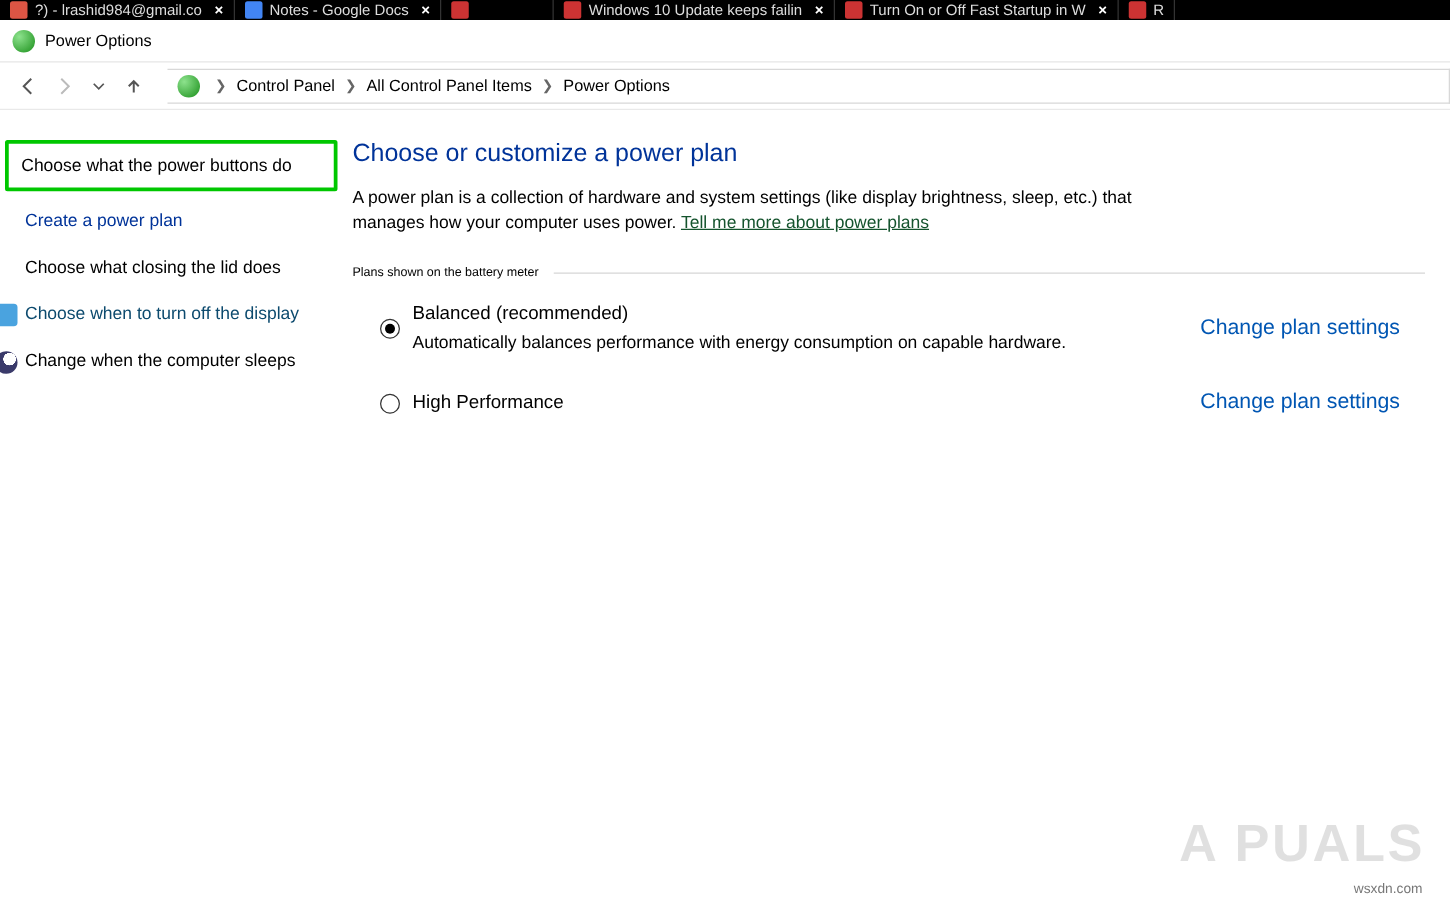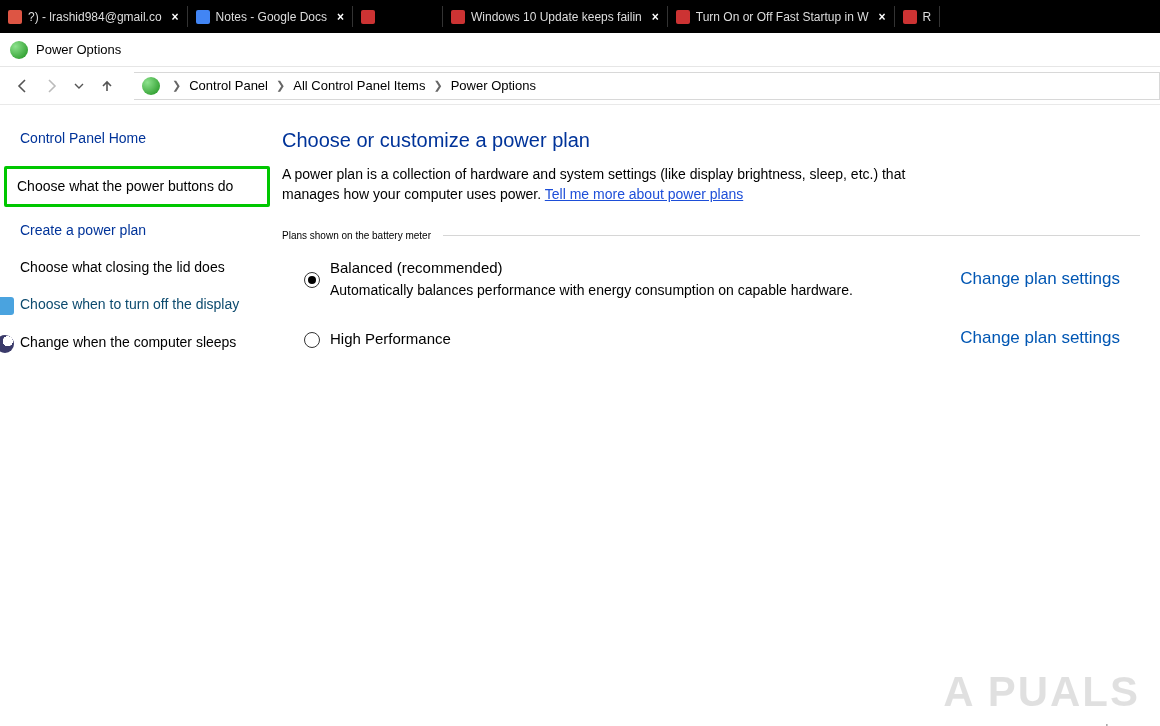"?) - lrashid984@gmail.co" .browser-tabs { height: 33px -> 16px }
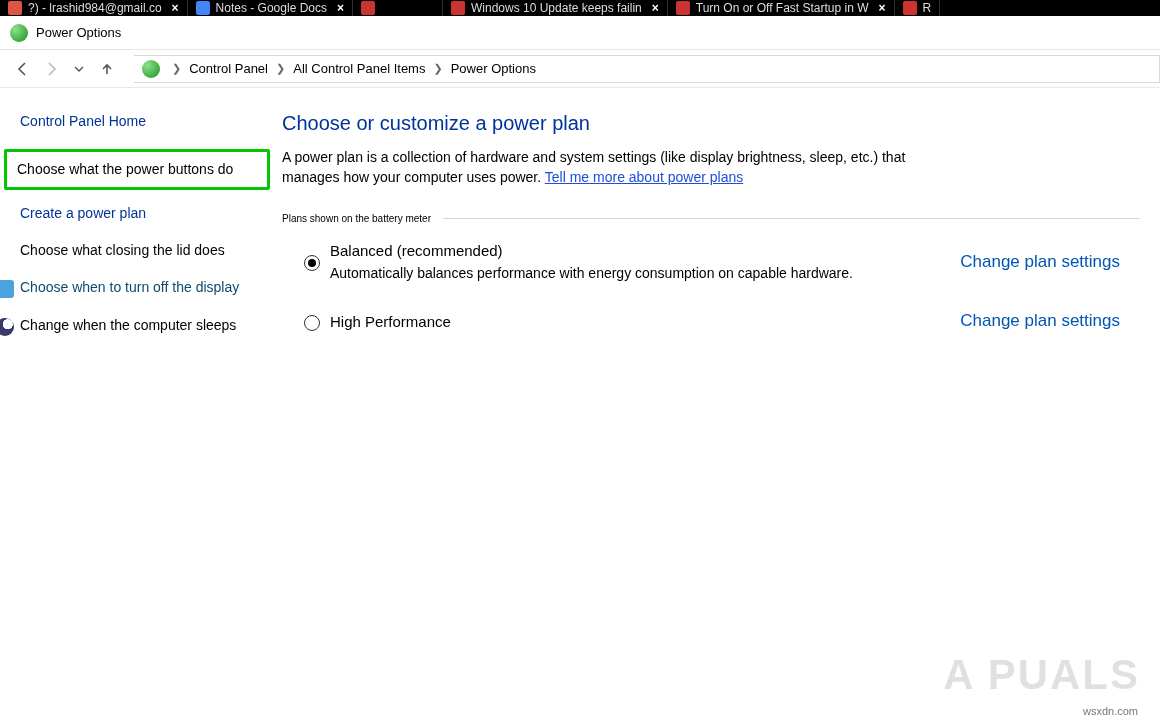"Control Panel Home" a.side-link { html: <a>Control Panel Home</a> -> none }
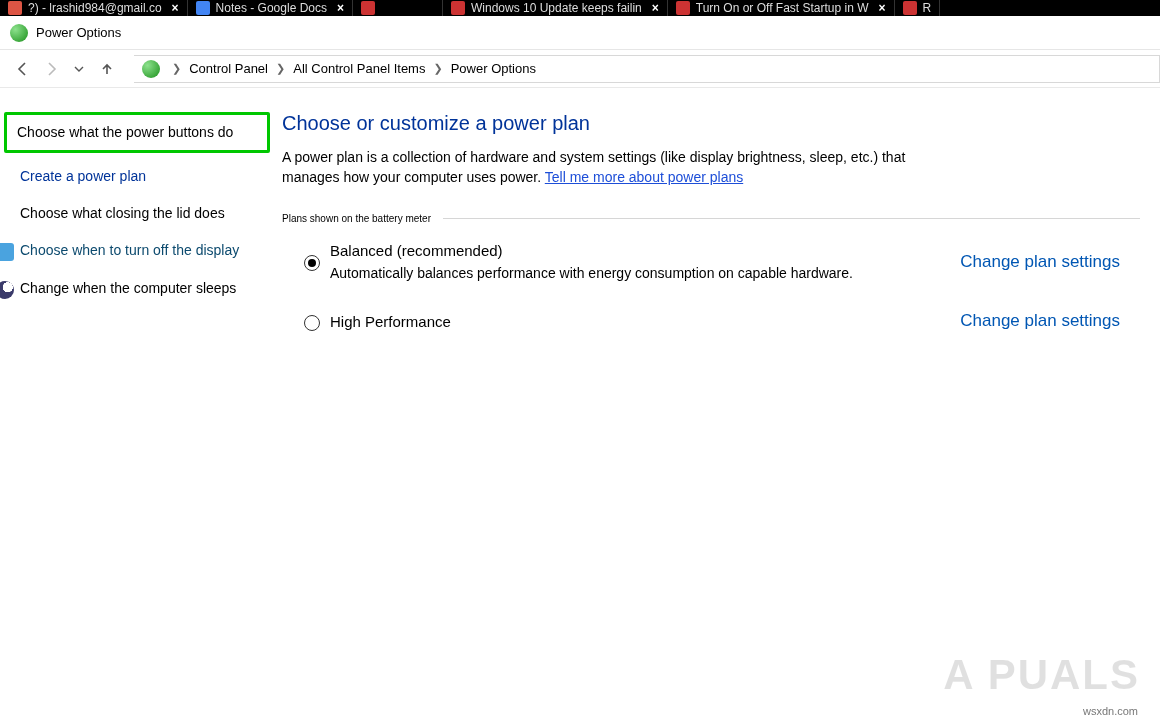"Tell me more about power" .main-desc a { color: #1d4ed8 -> #14532d }
